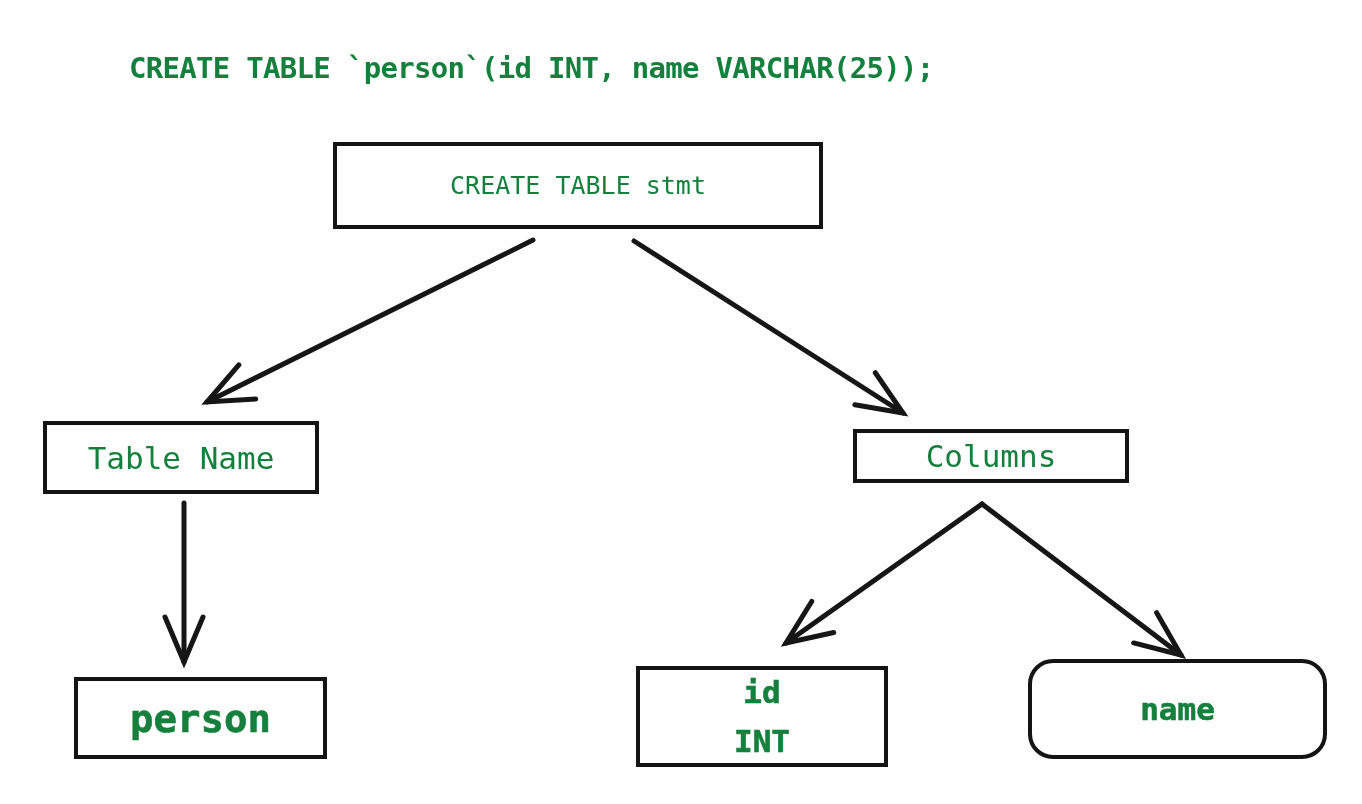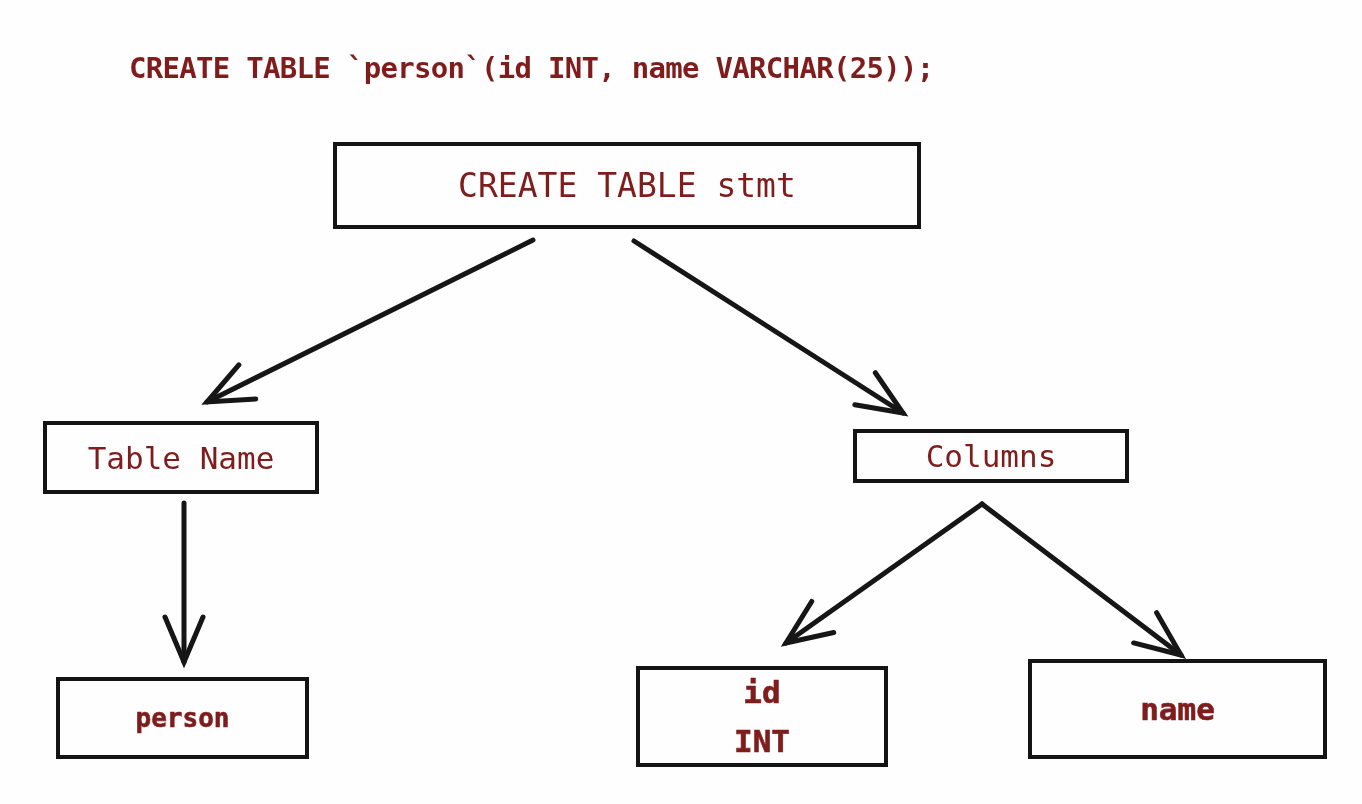"CREATE TABLE `person`(id INT, name" .stage { color: #7f1d1d -> #15803d }
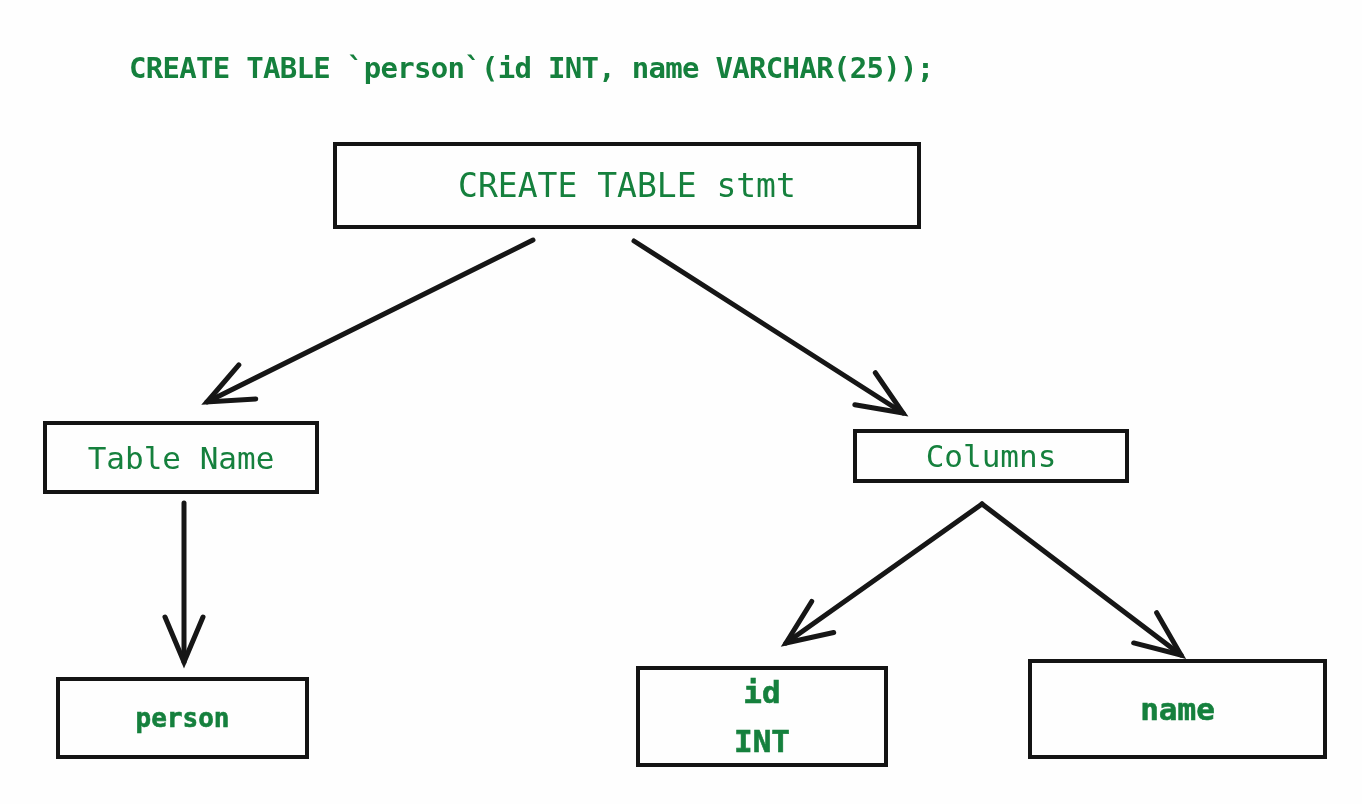"CREATE TABLE stmt" .node-stmt { font-size: 33px -> 25px; width: 588px -> 490px }
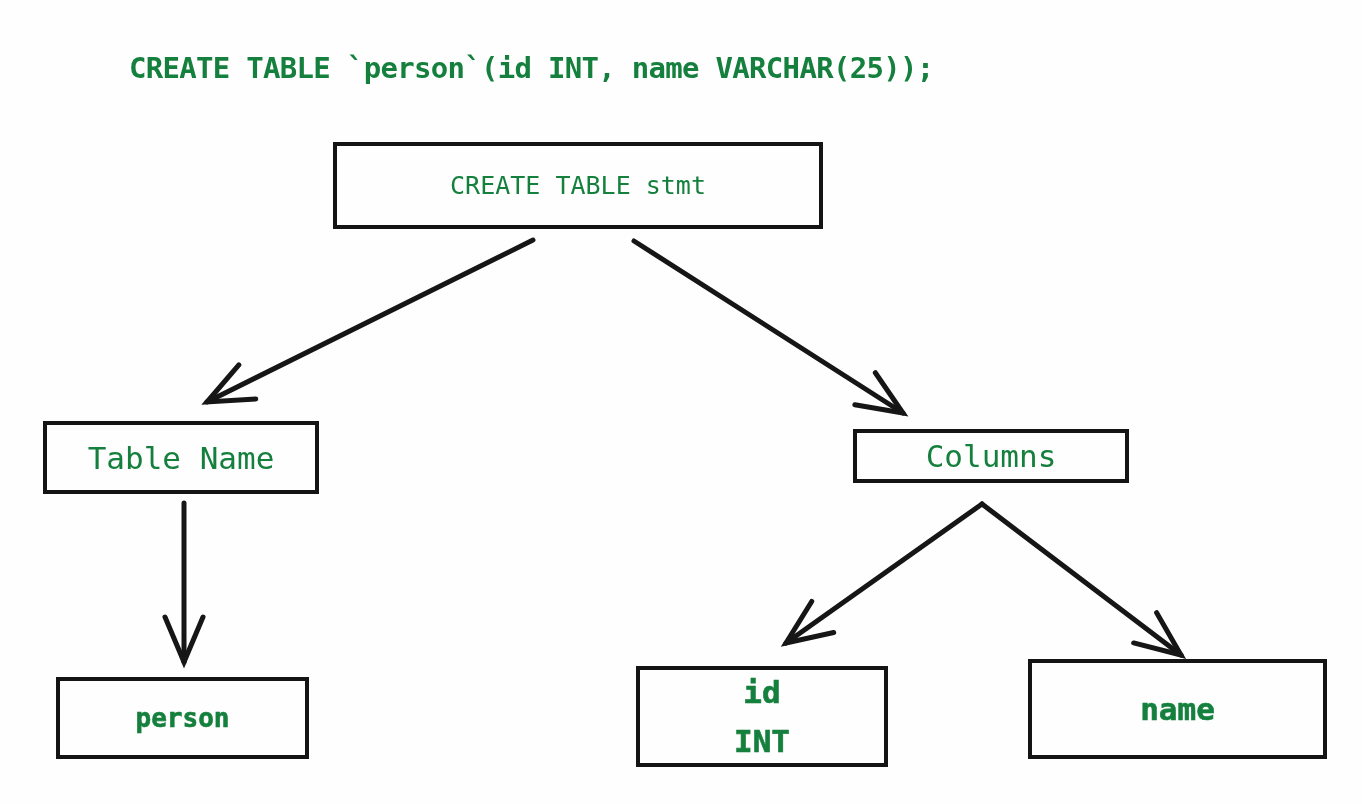"person" .node-person { font-size: 26px -> 39px; left: 56px -> 74px }
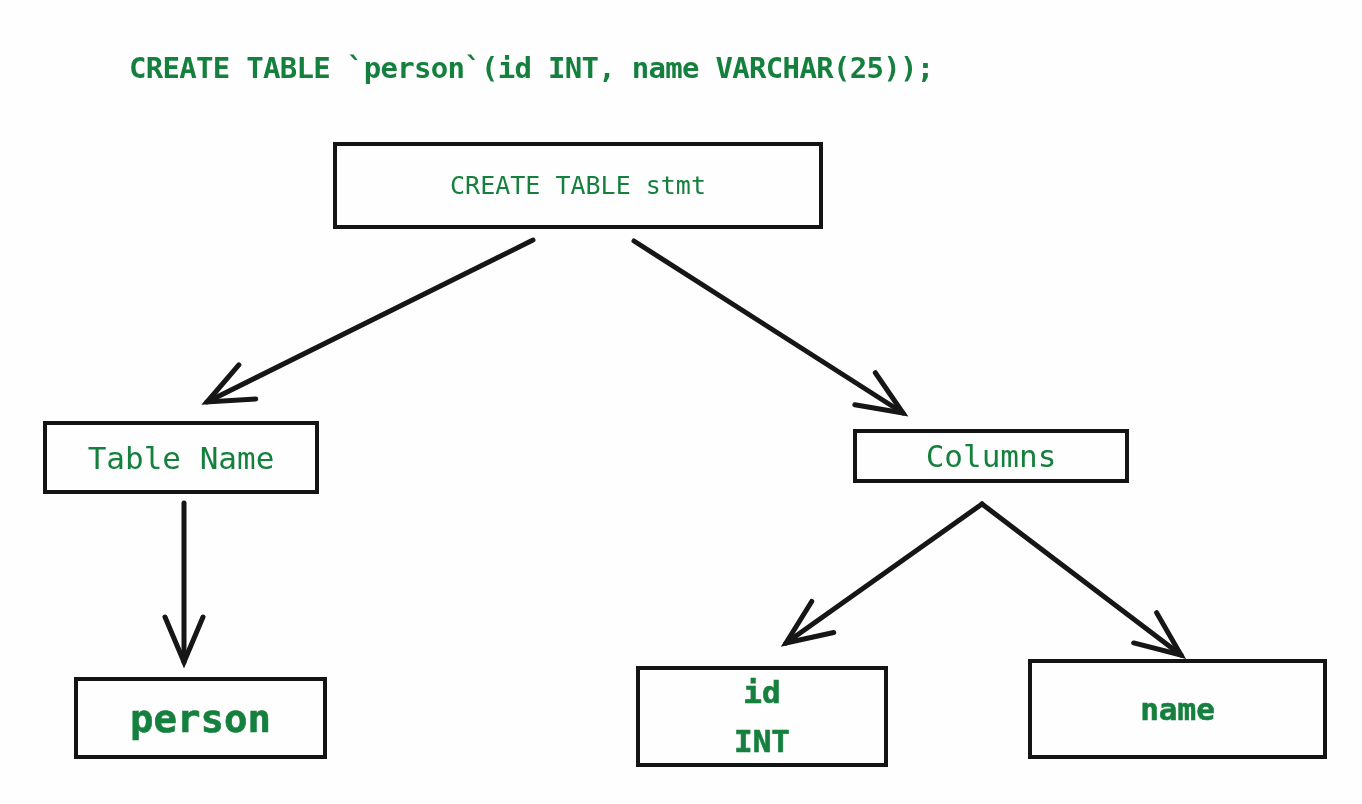"name" .node-name { border-radius: none -> 25px }
